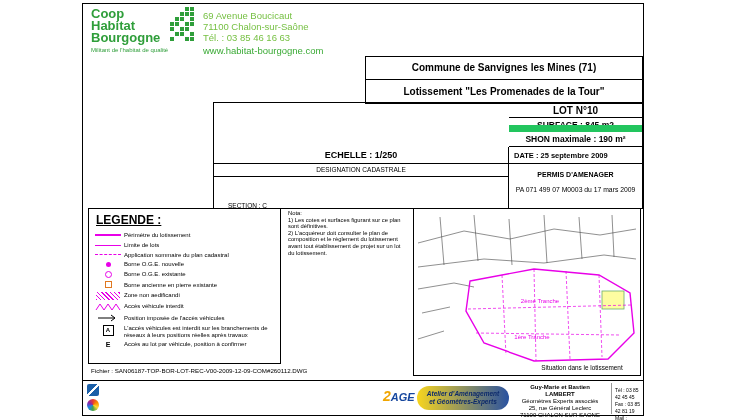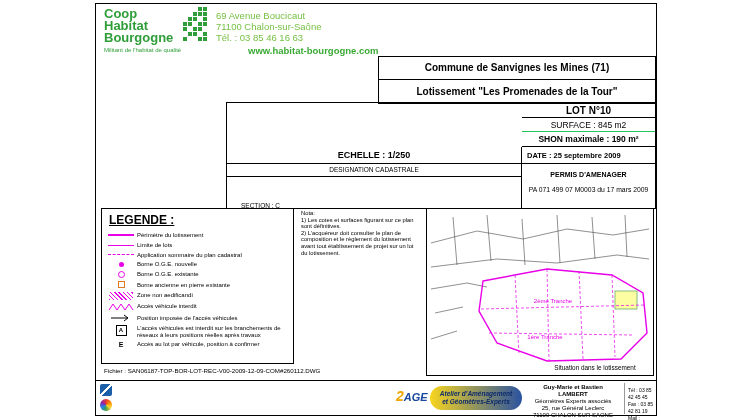"Coop" .doc { left: 95px -> 82px }
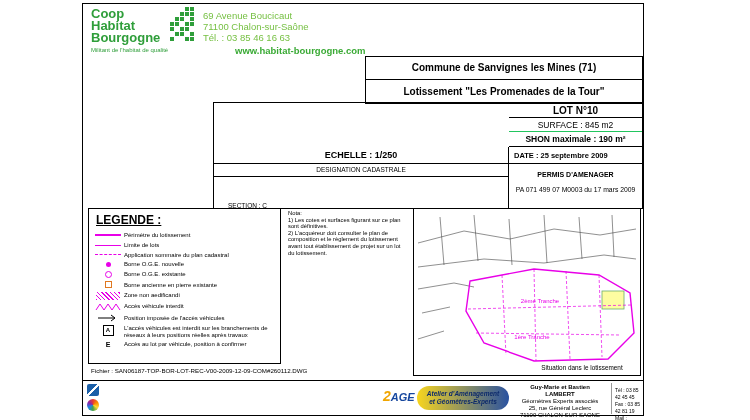"www.habitat-bourgogne.com" .address .site { font-weight: bold -> normal; margin-left: 32px -> none }
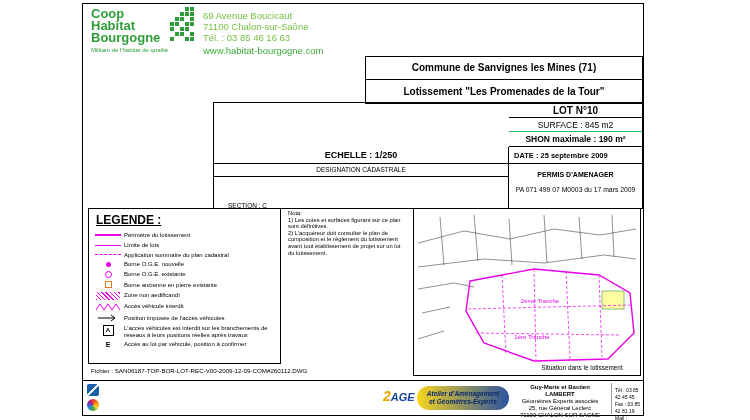"SURFACE : 845 m2" .surface { border-bottom: 1px solid #22c55e -> 7px solid #22c55e; font-weight: normal -> bold }
